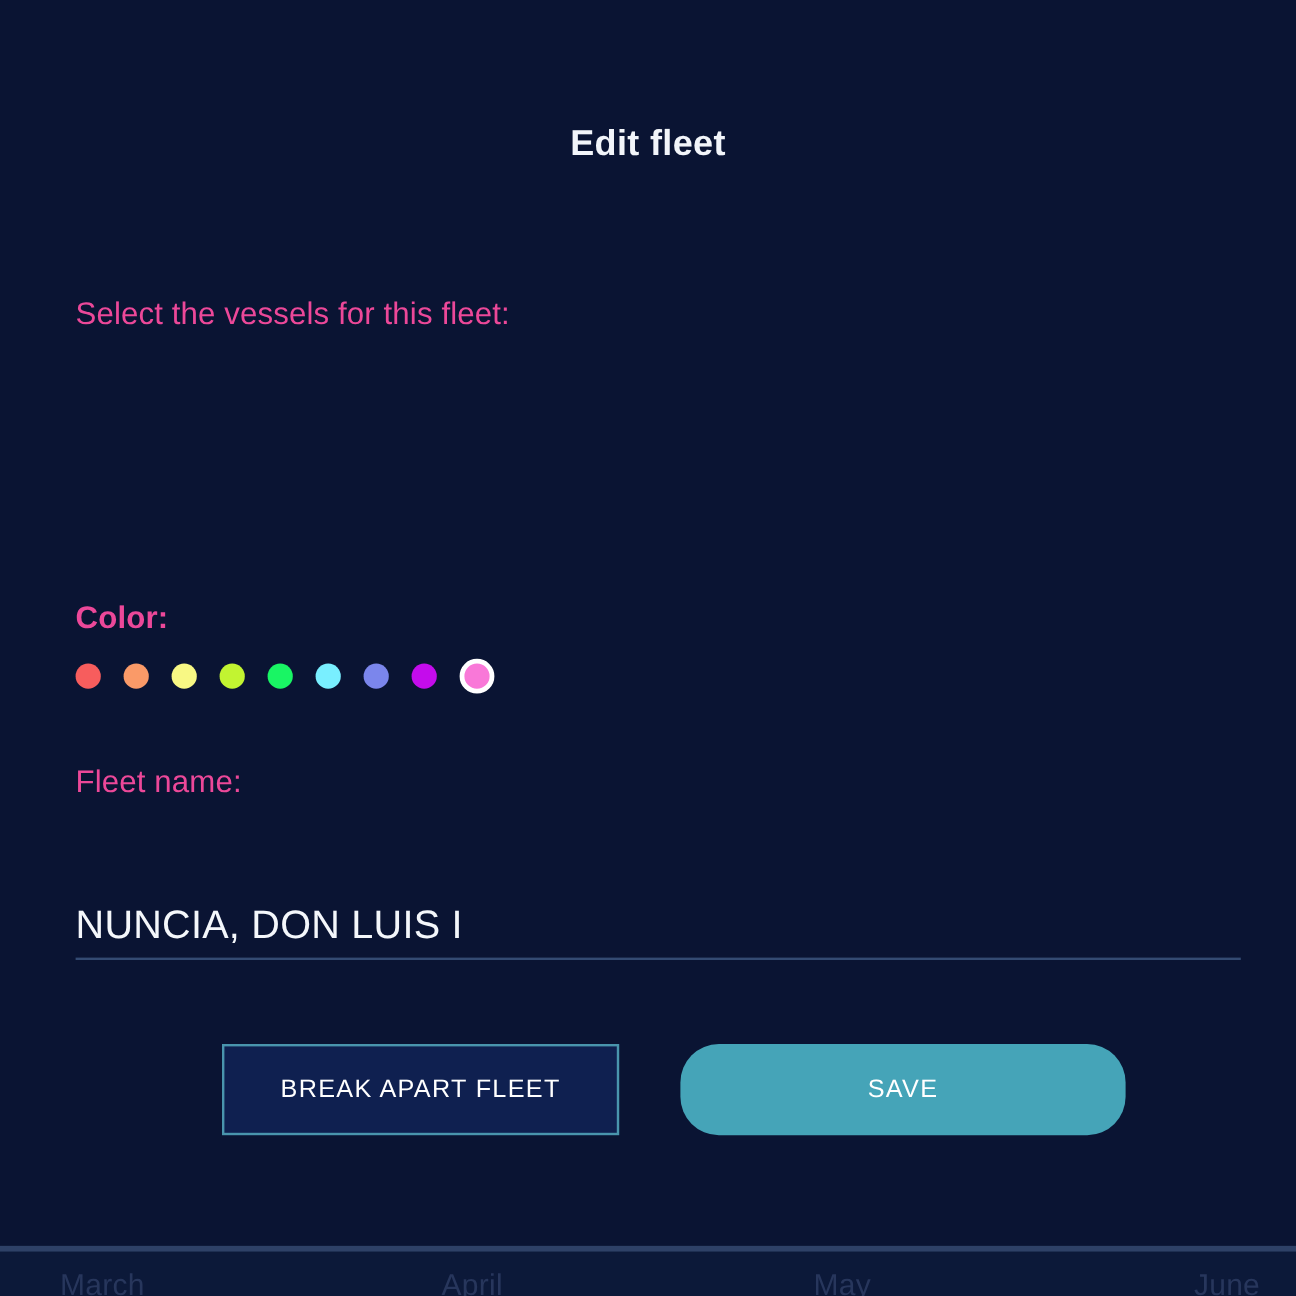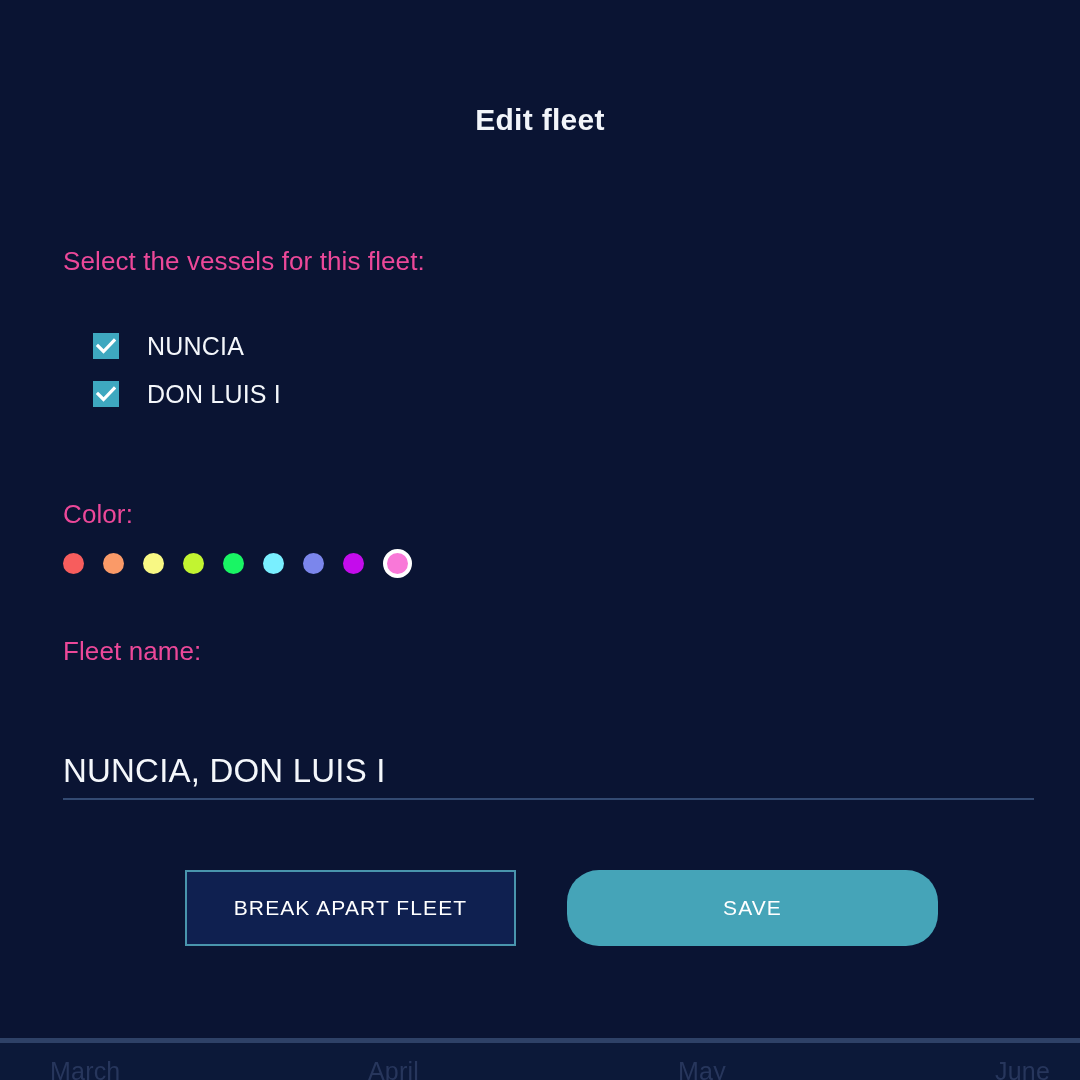"NUNCIA" div.vessel-list { html: <div> <div> <span> <svg> <path></path> </svg> </span> <span>NUNCIA</span> </div> <div> <span> <svg> <path></path> </svg> </span> <span>DON LUIS I</span> </div> </div> -> none }
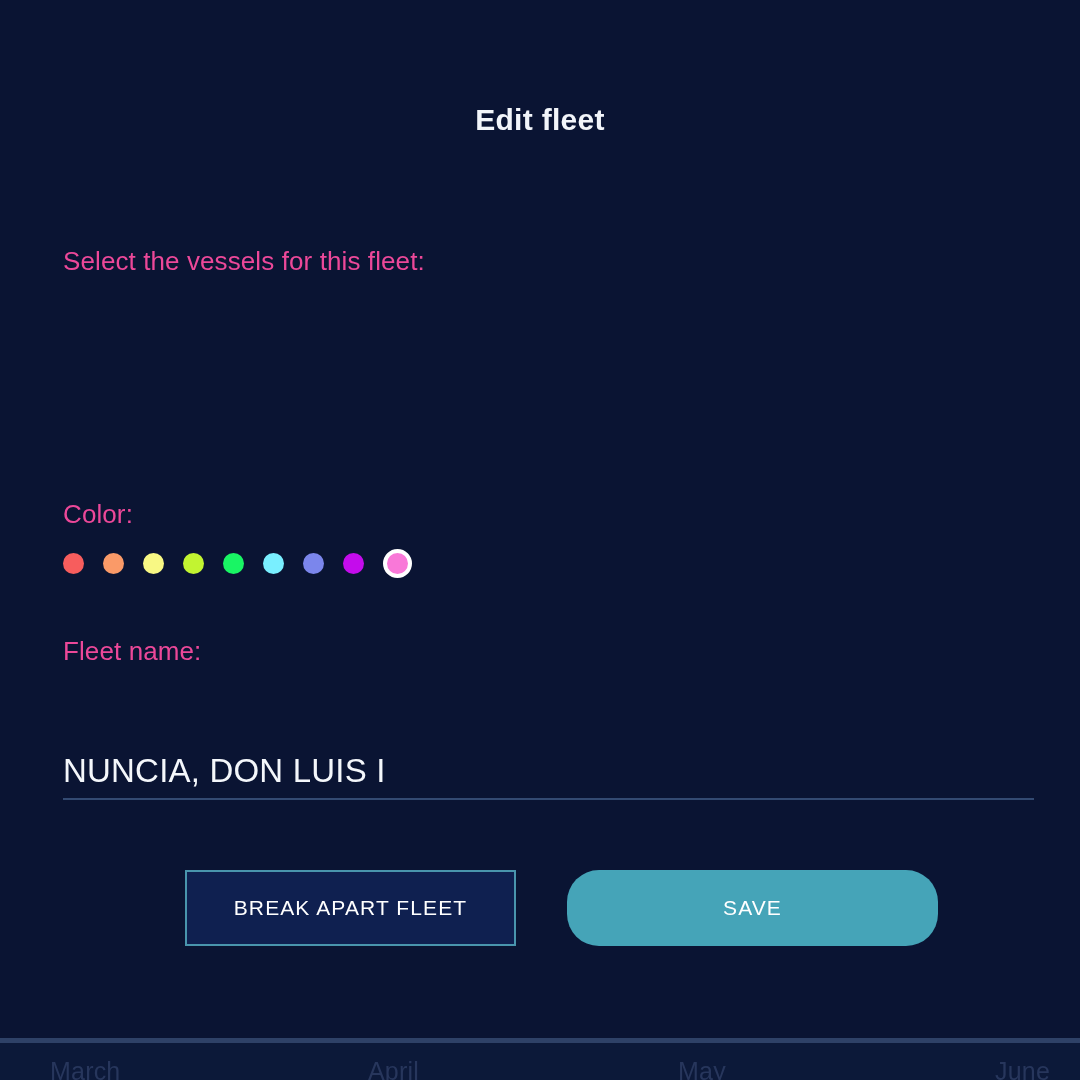"Color:" .label-color { font-weight: none -> bold }
